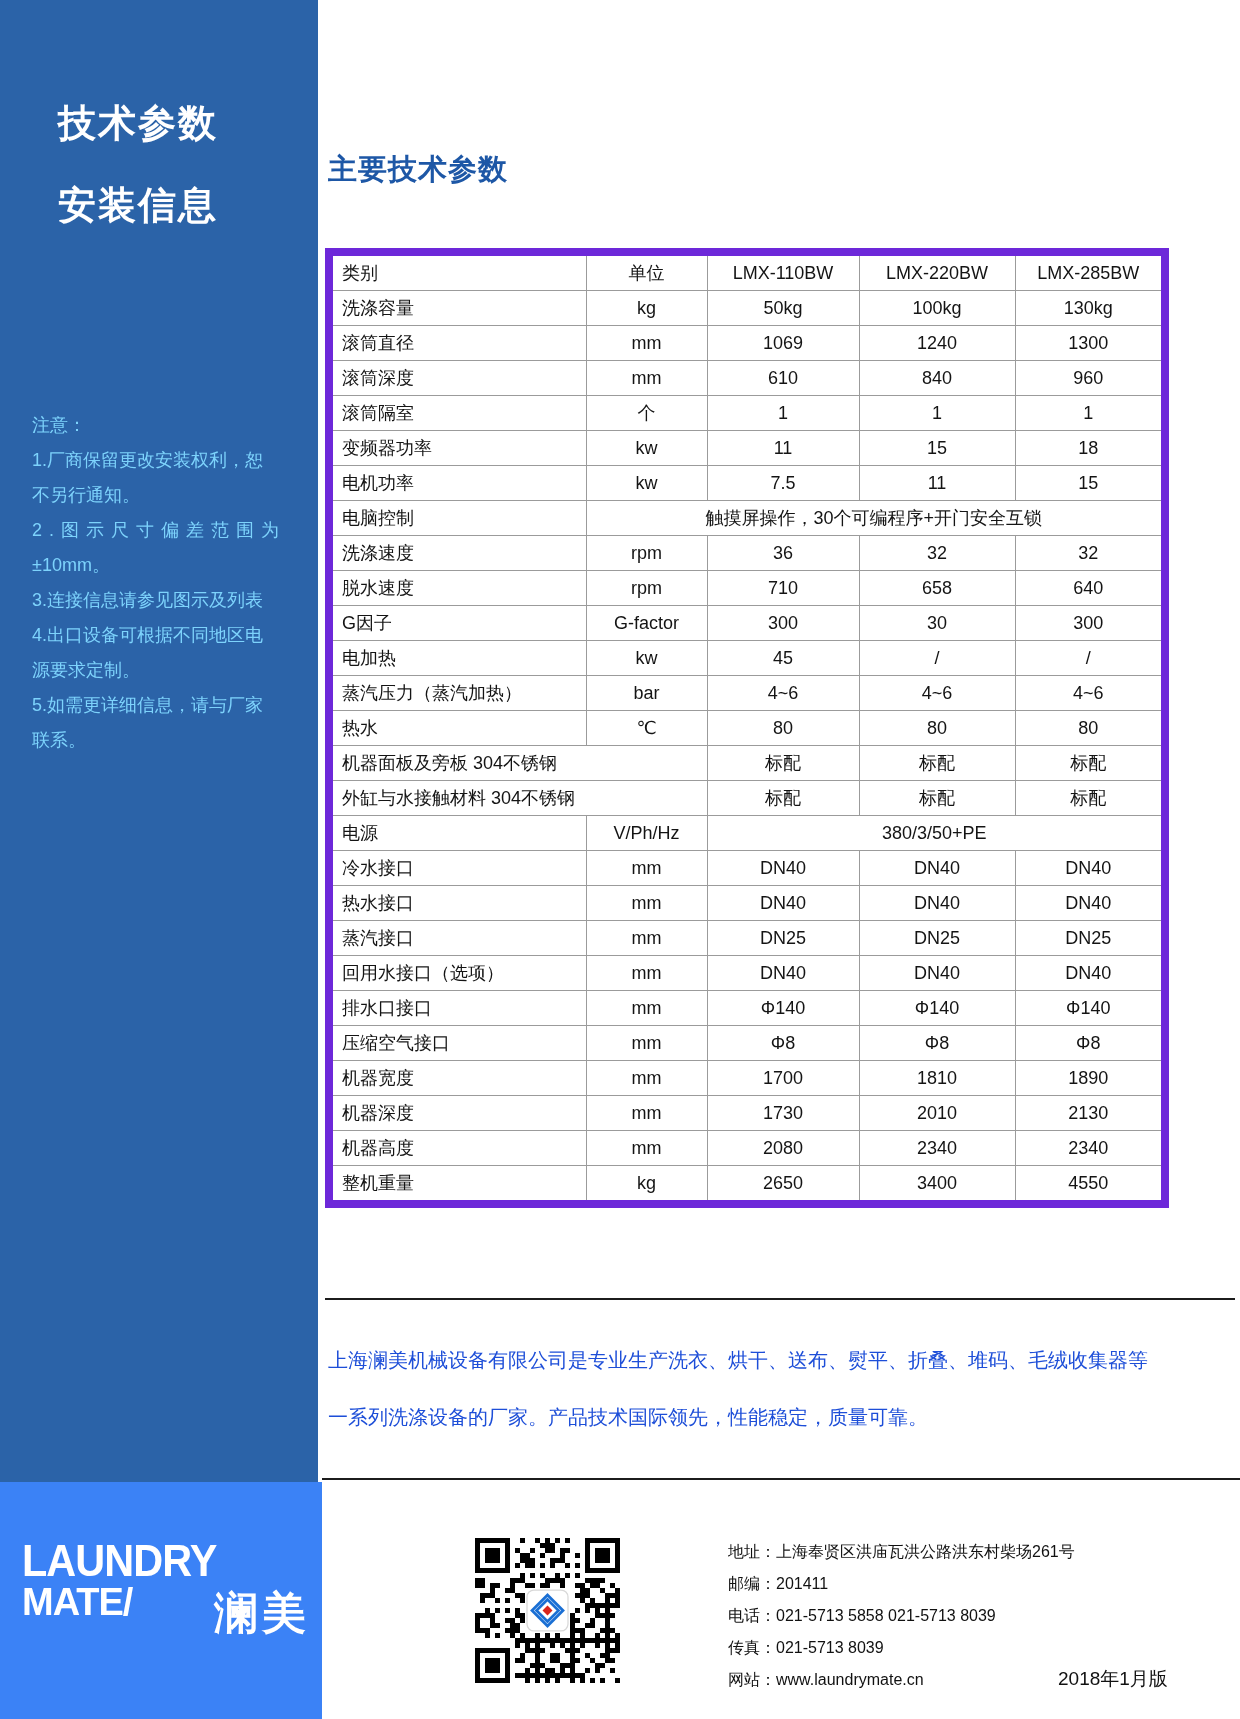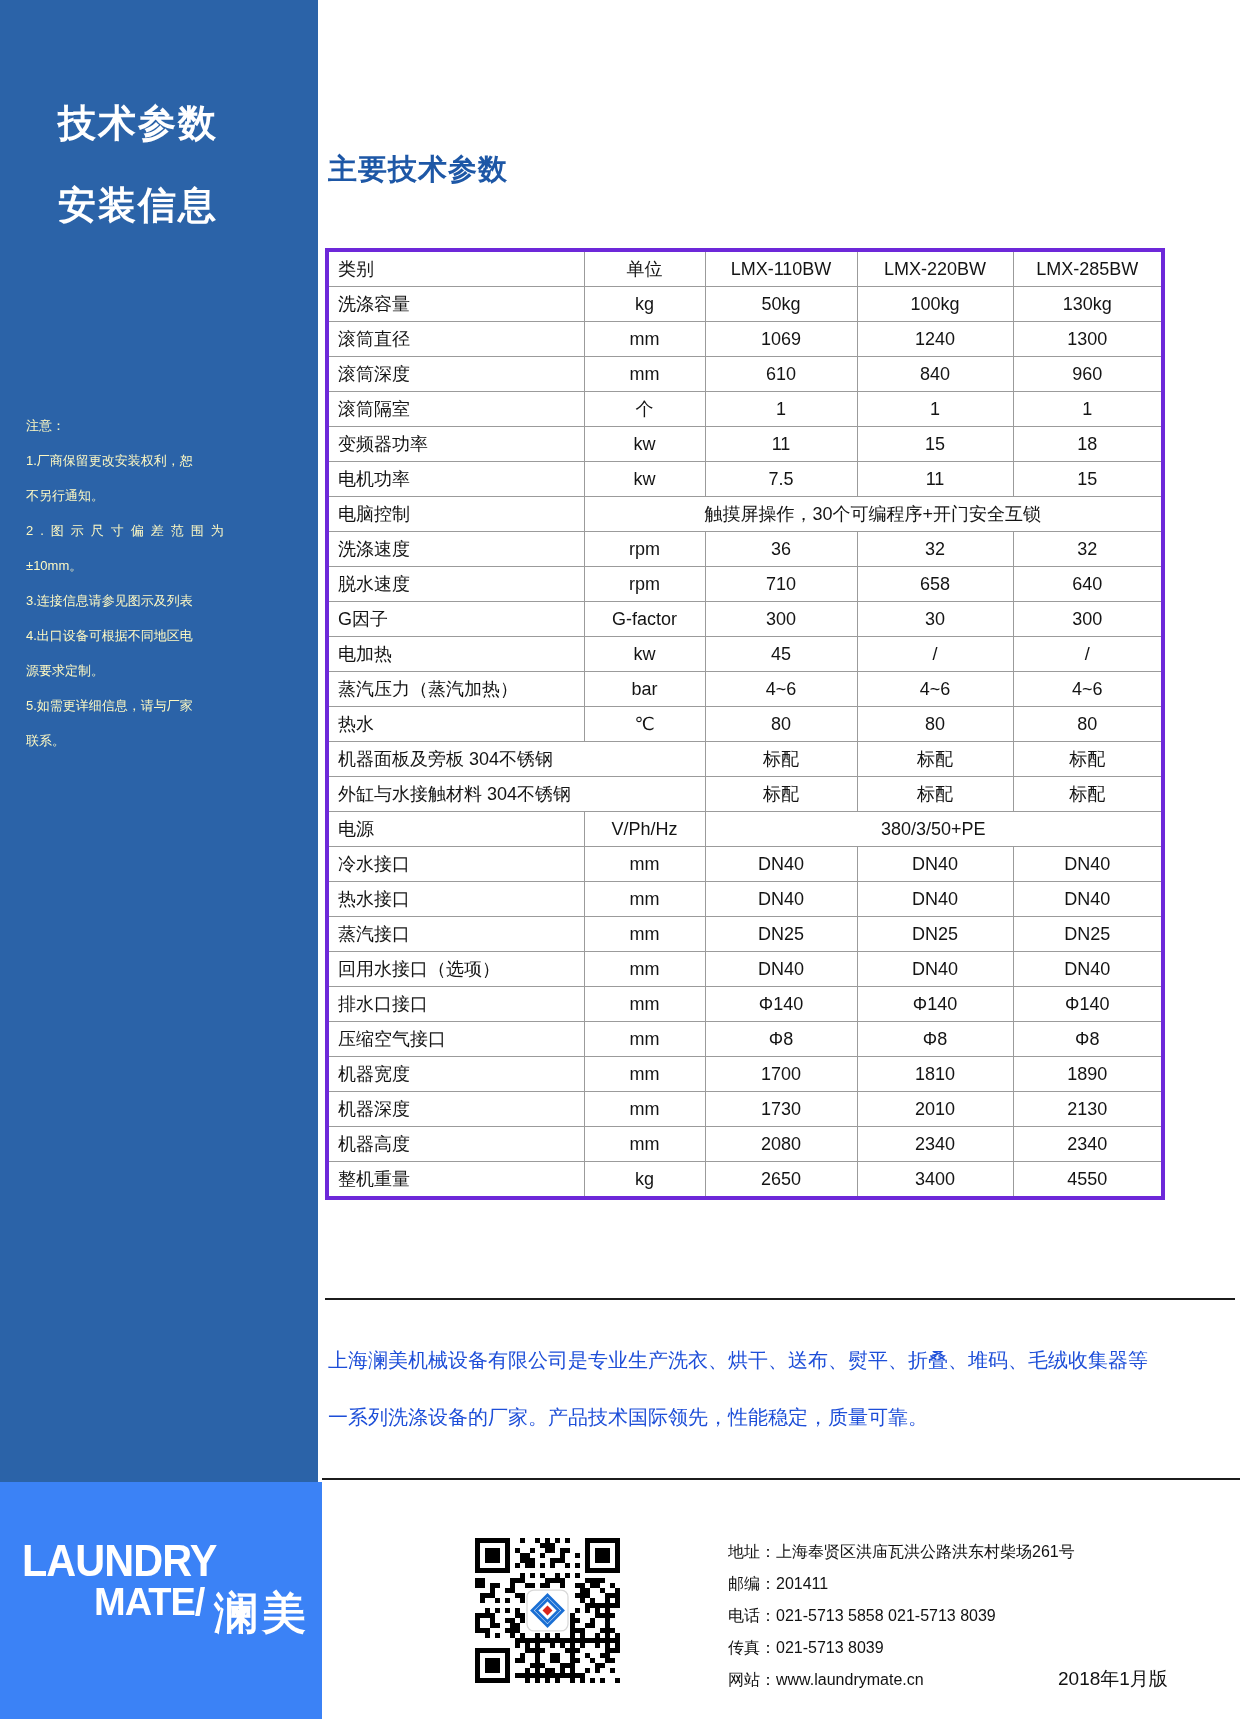"类别" .spec-table { border: 4px solid #6d28d9 -> 8px solid #6d28d9 }
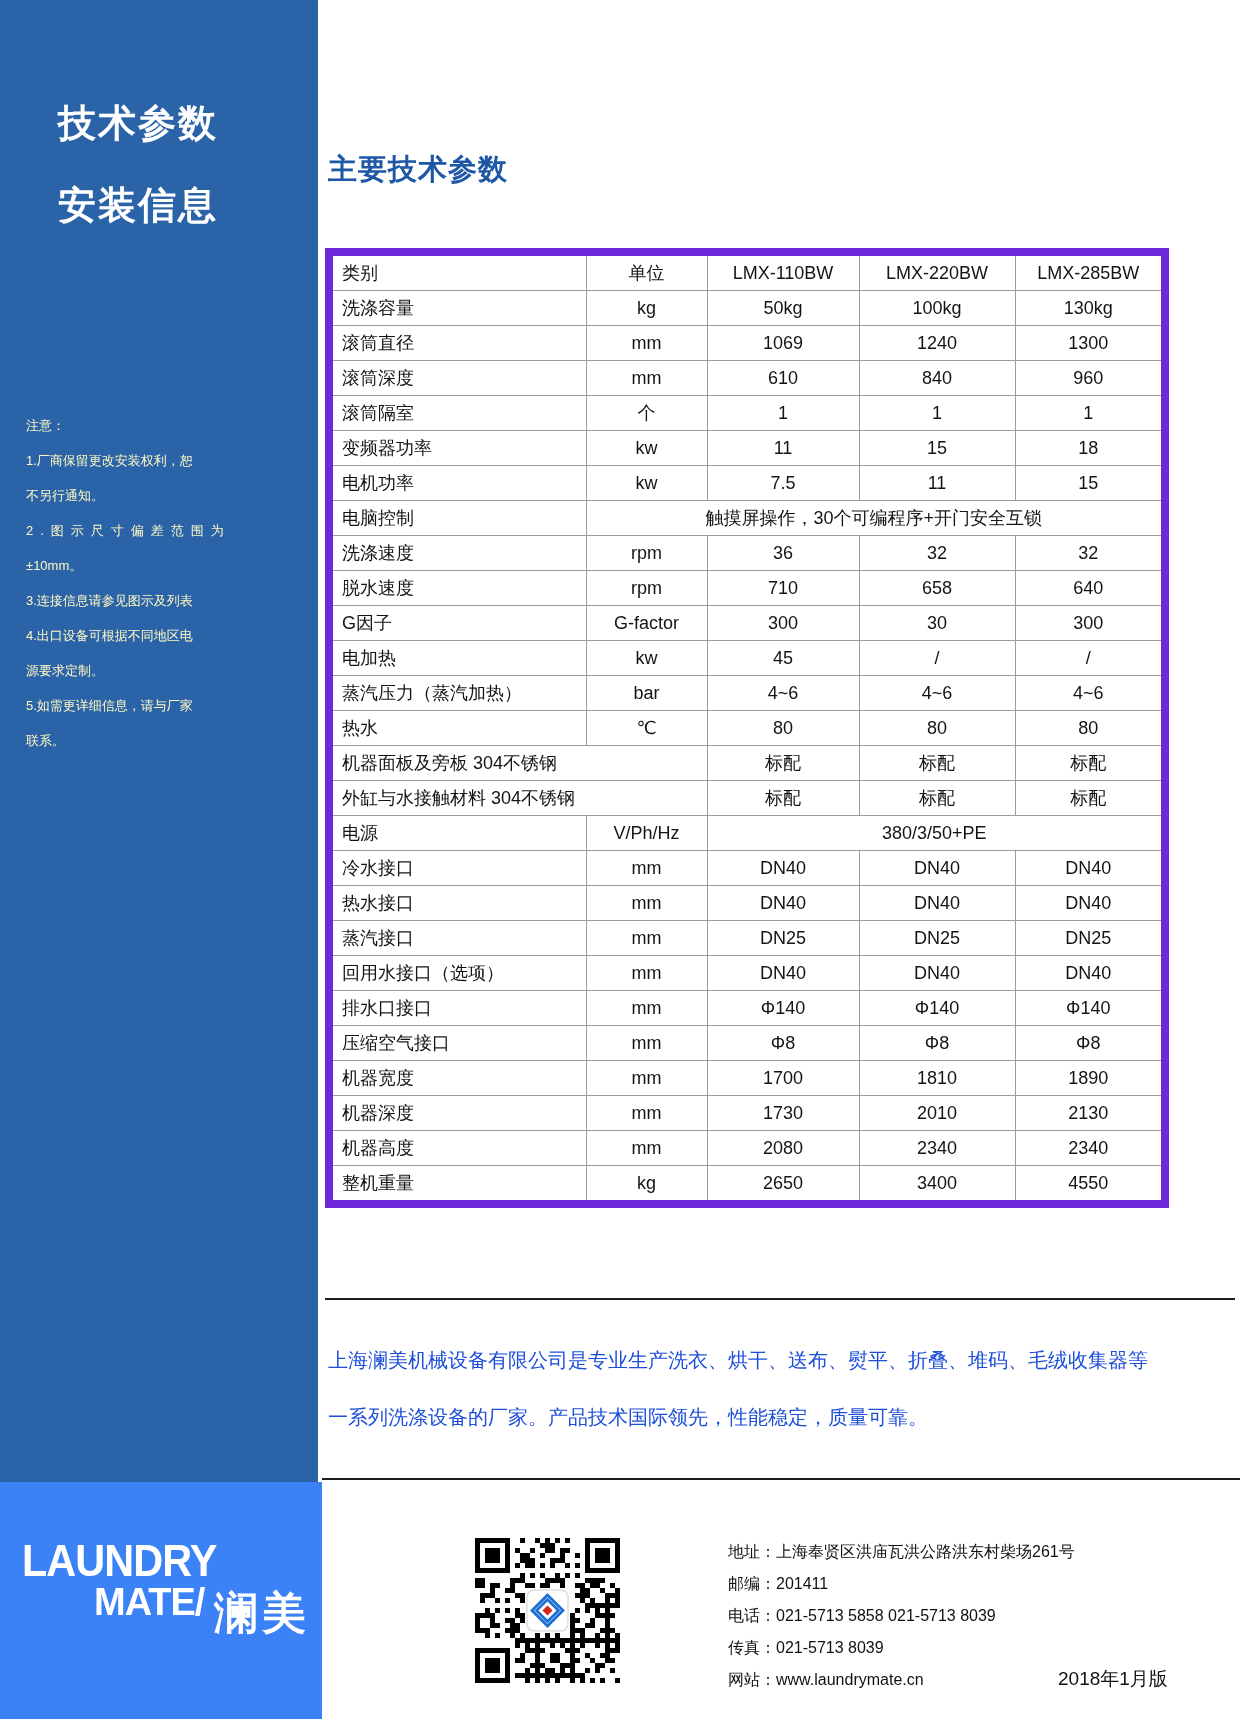"注意：" .notes { color: #fef9c3 -> #7dd3fc; font-size: 13px -> 18px; left: 26px -> 32px }
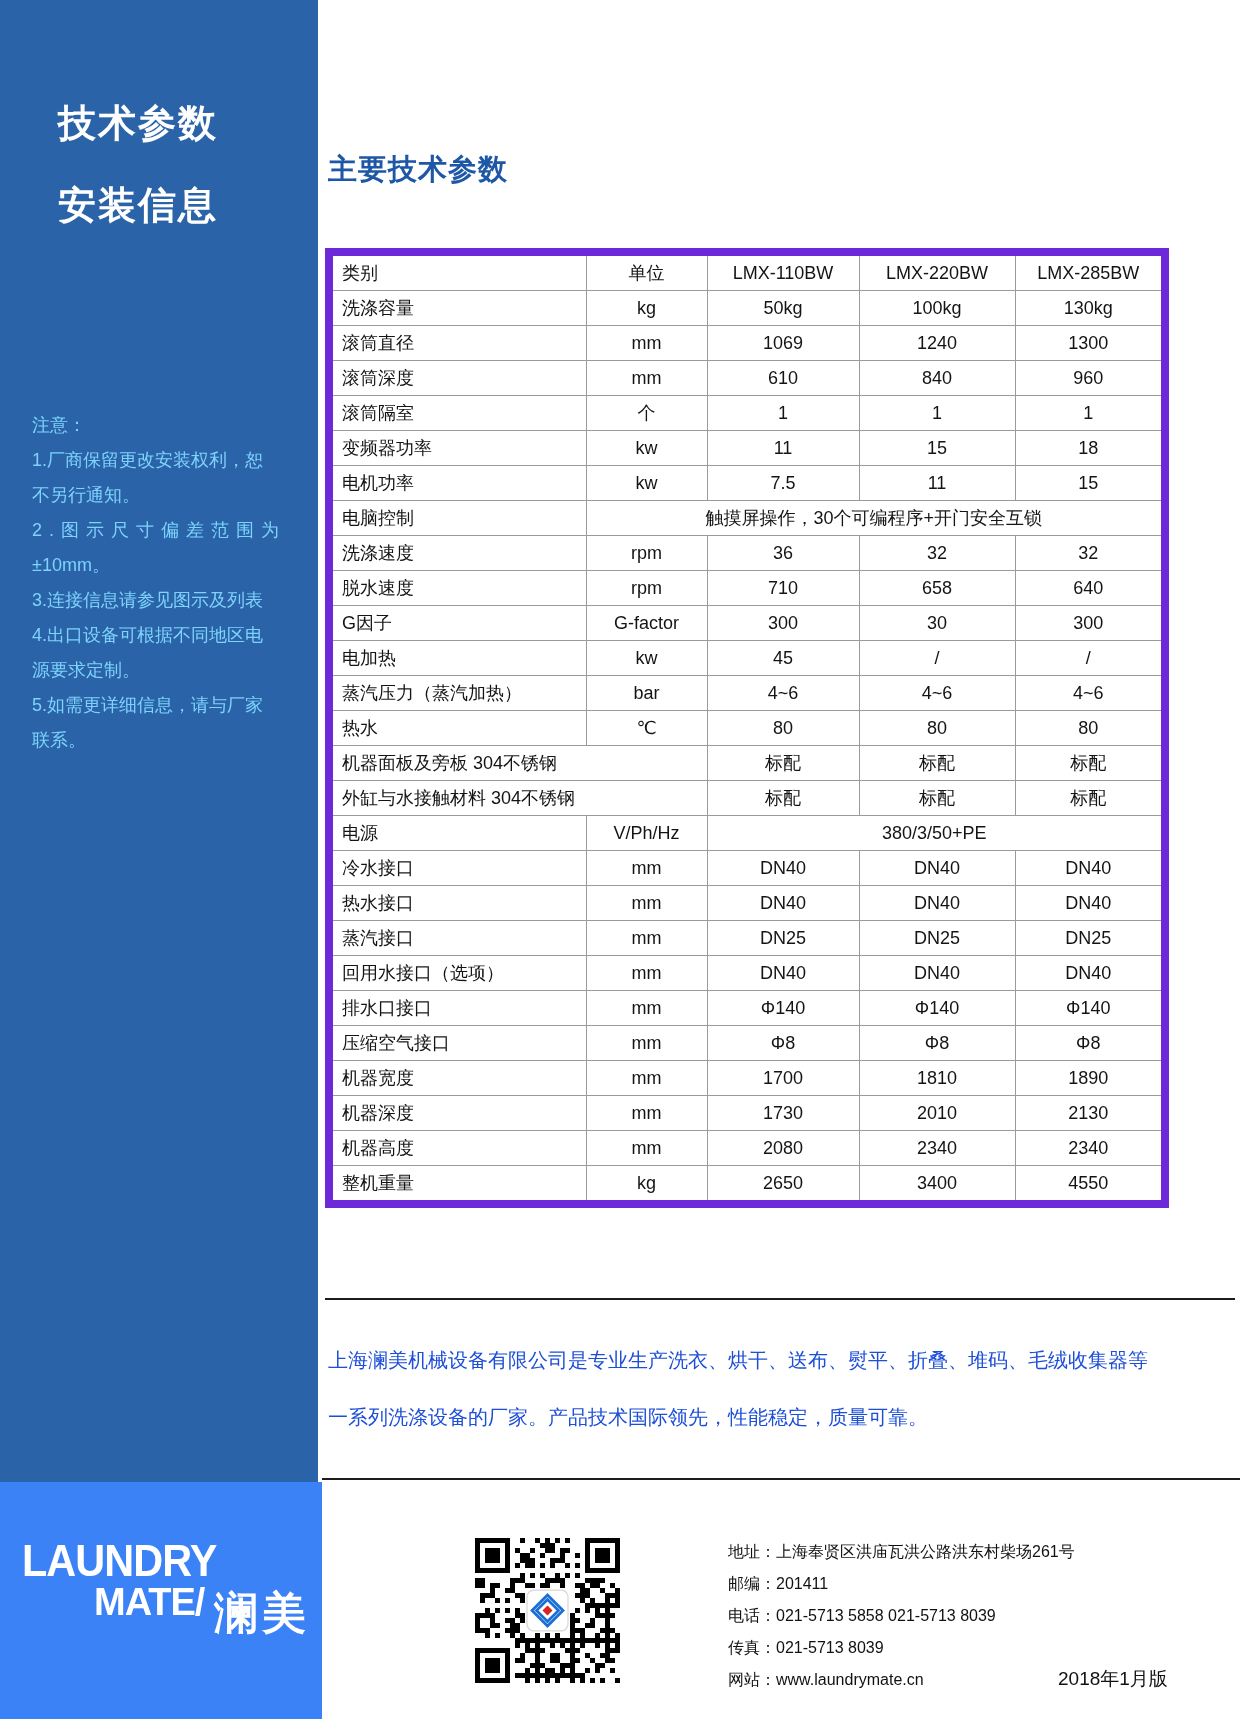"MATE/" .logo-l2 { margin-left: 72px -> none }
